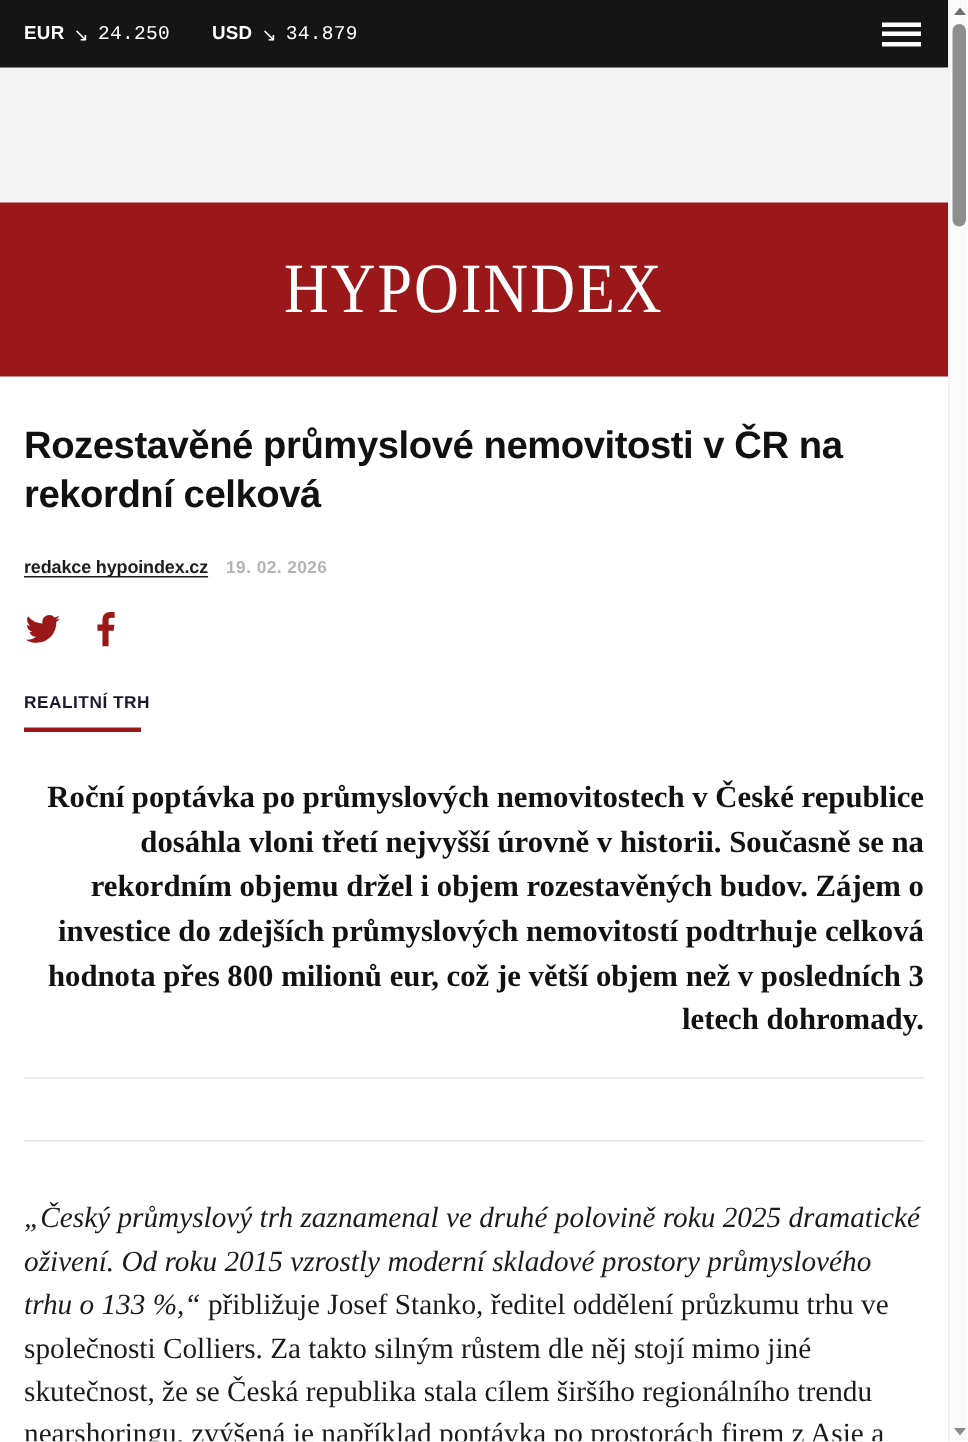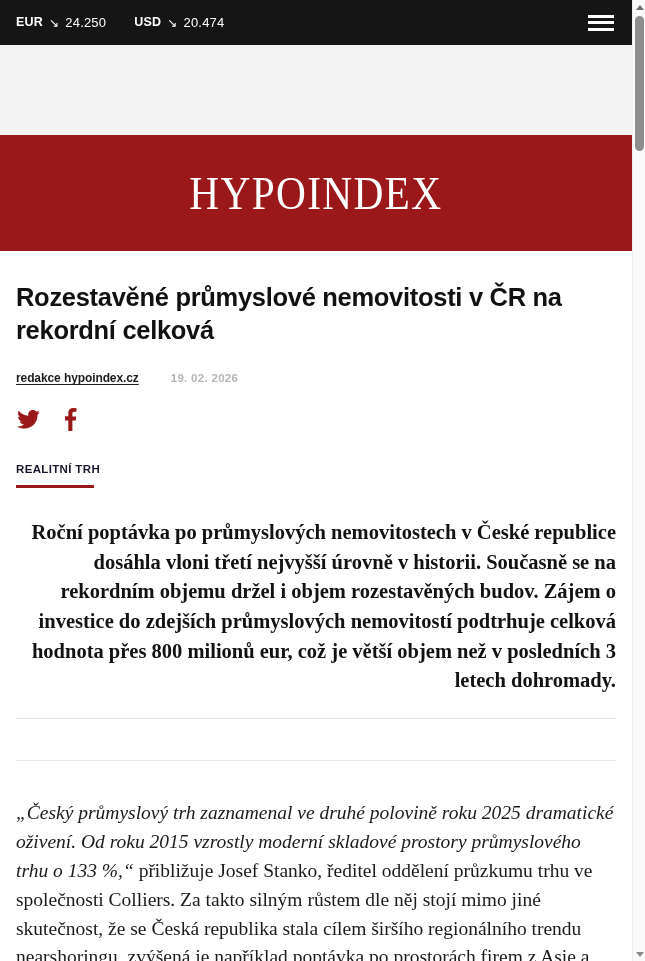"24.250" .ticker-value { font-family: none -> Liberation Mono, monospace }
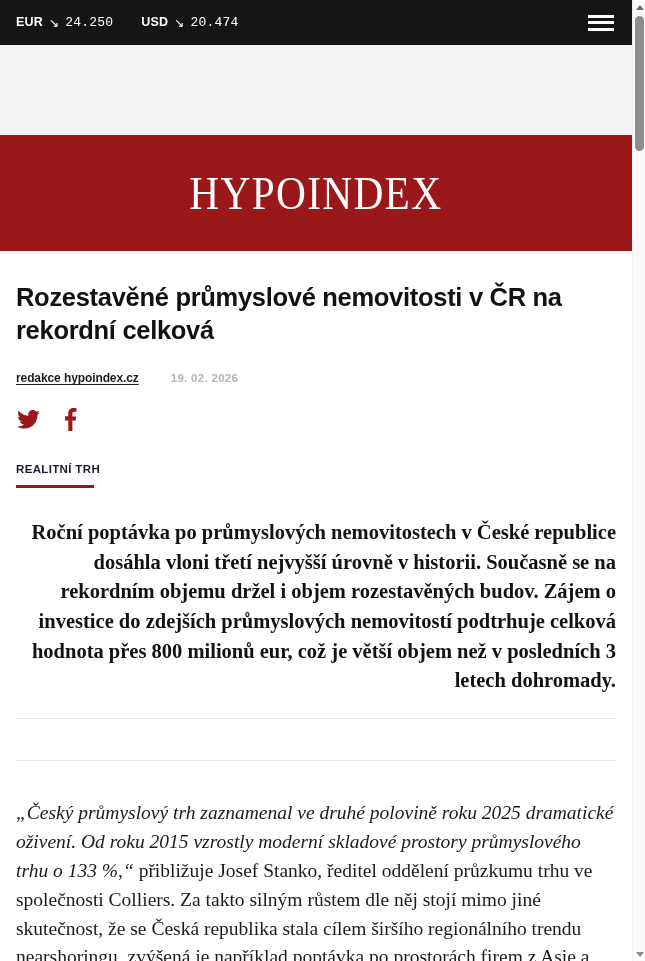"20.474" span.ticker-value { text: 20.474 -> 34.879 }
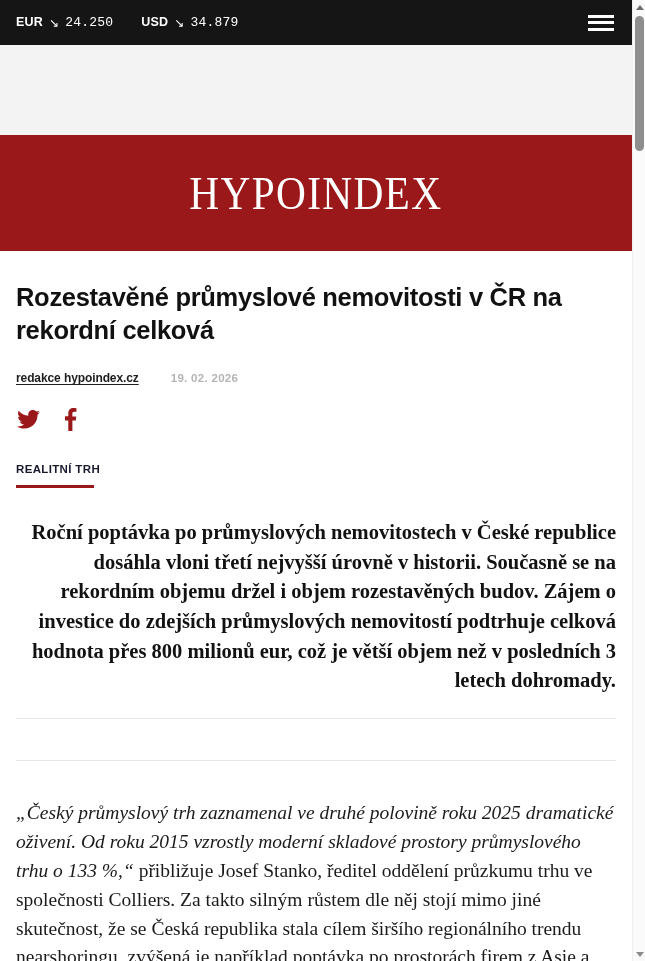"redakce hypoindex.cz" .byline { gap: 32px -> 12px }
